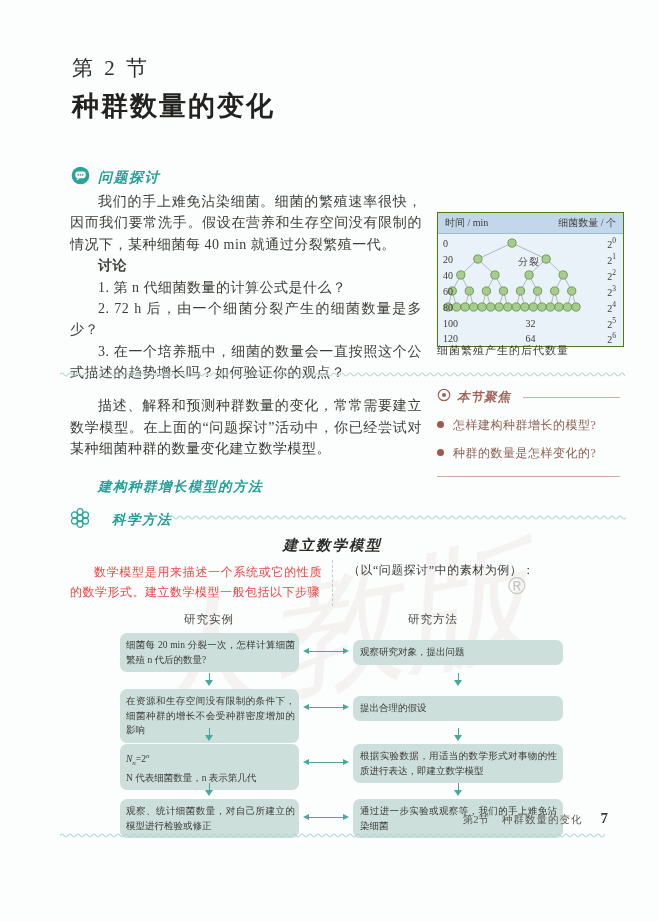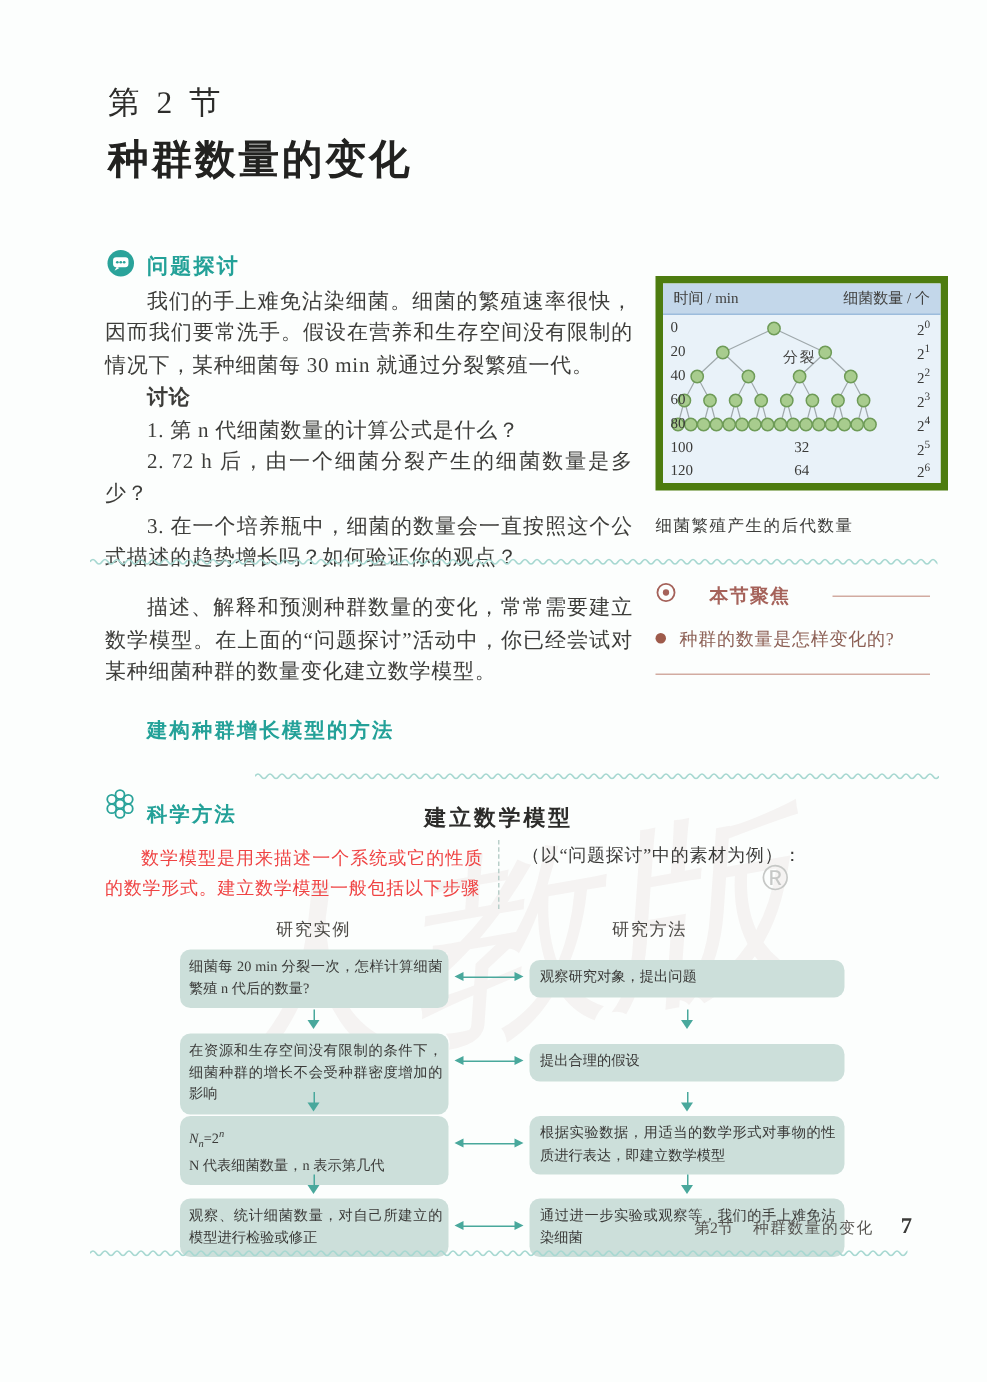"问题探讨" .sans { font-style: none -> italic }
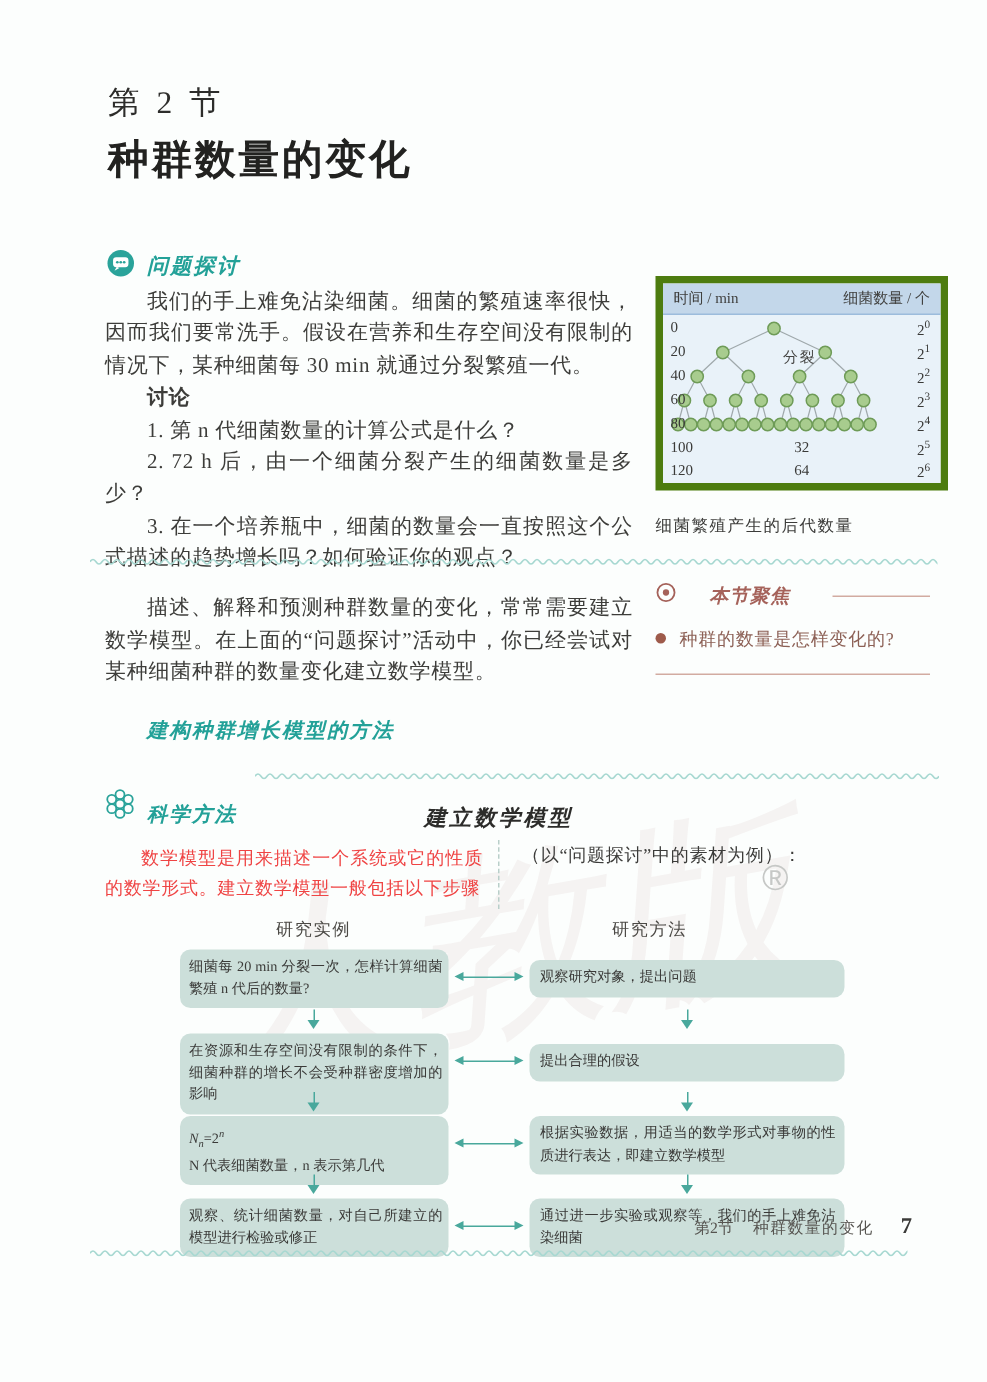"我们的手上难免沾染细菌。细菌的繁殖速率很快，因而我们要常洗手。假设在营养和生存空" p { text: 30 -> 40 }
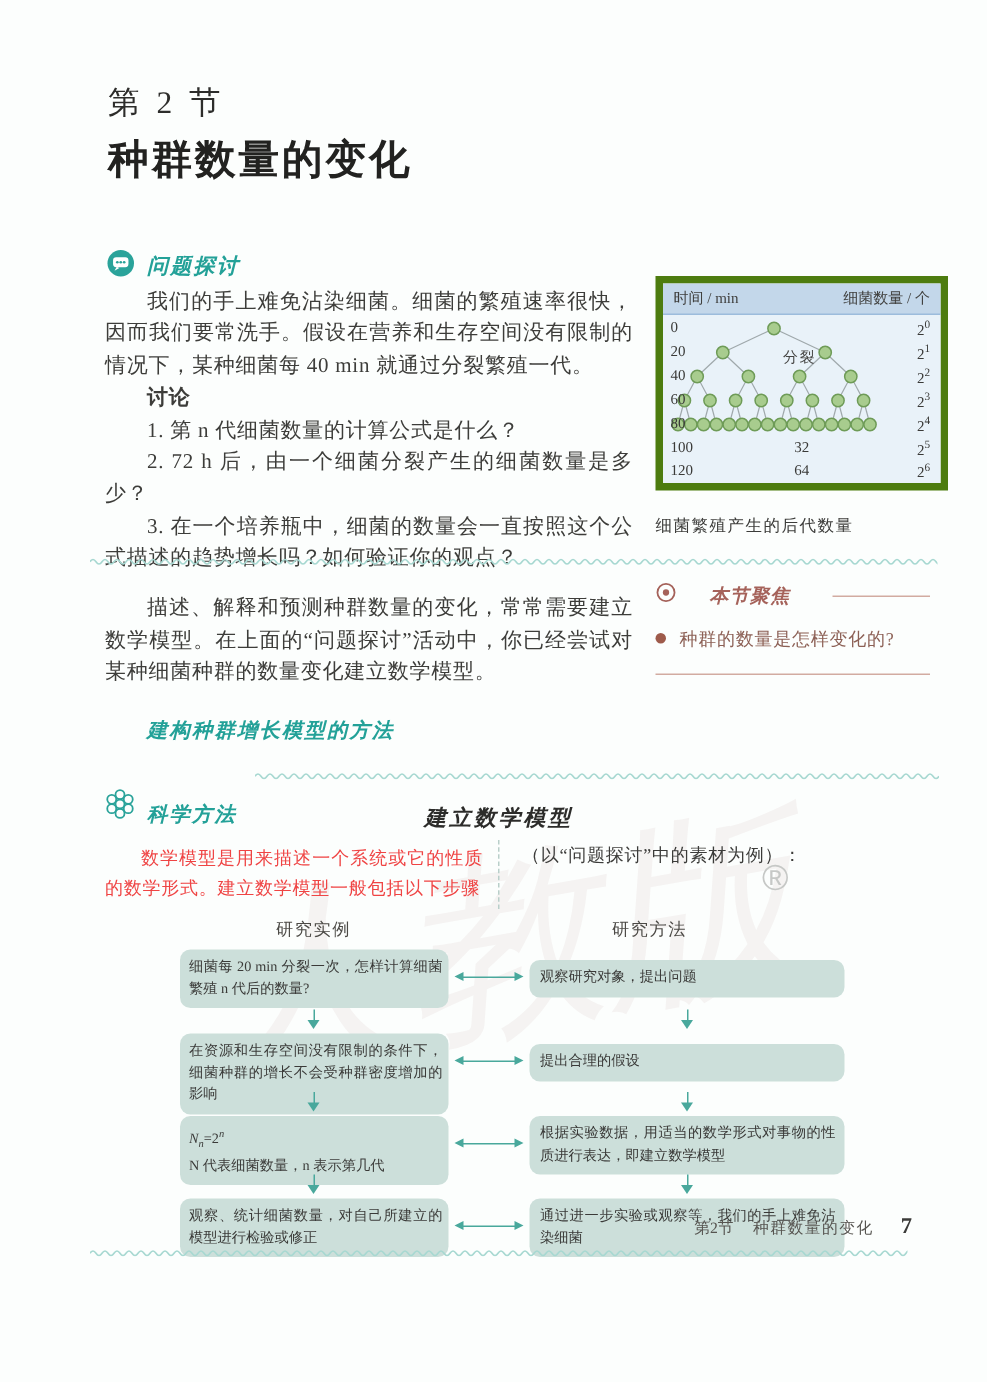"时间 / min" .fig { border: 5px solid #4d7c0f -> 1px solid #4d7c0f; top: 184px -> 212px }
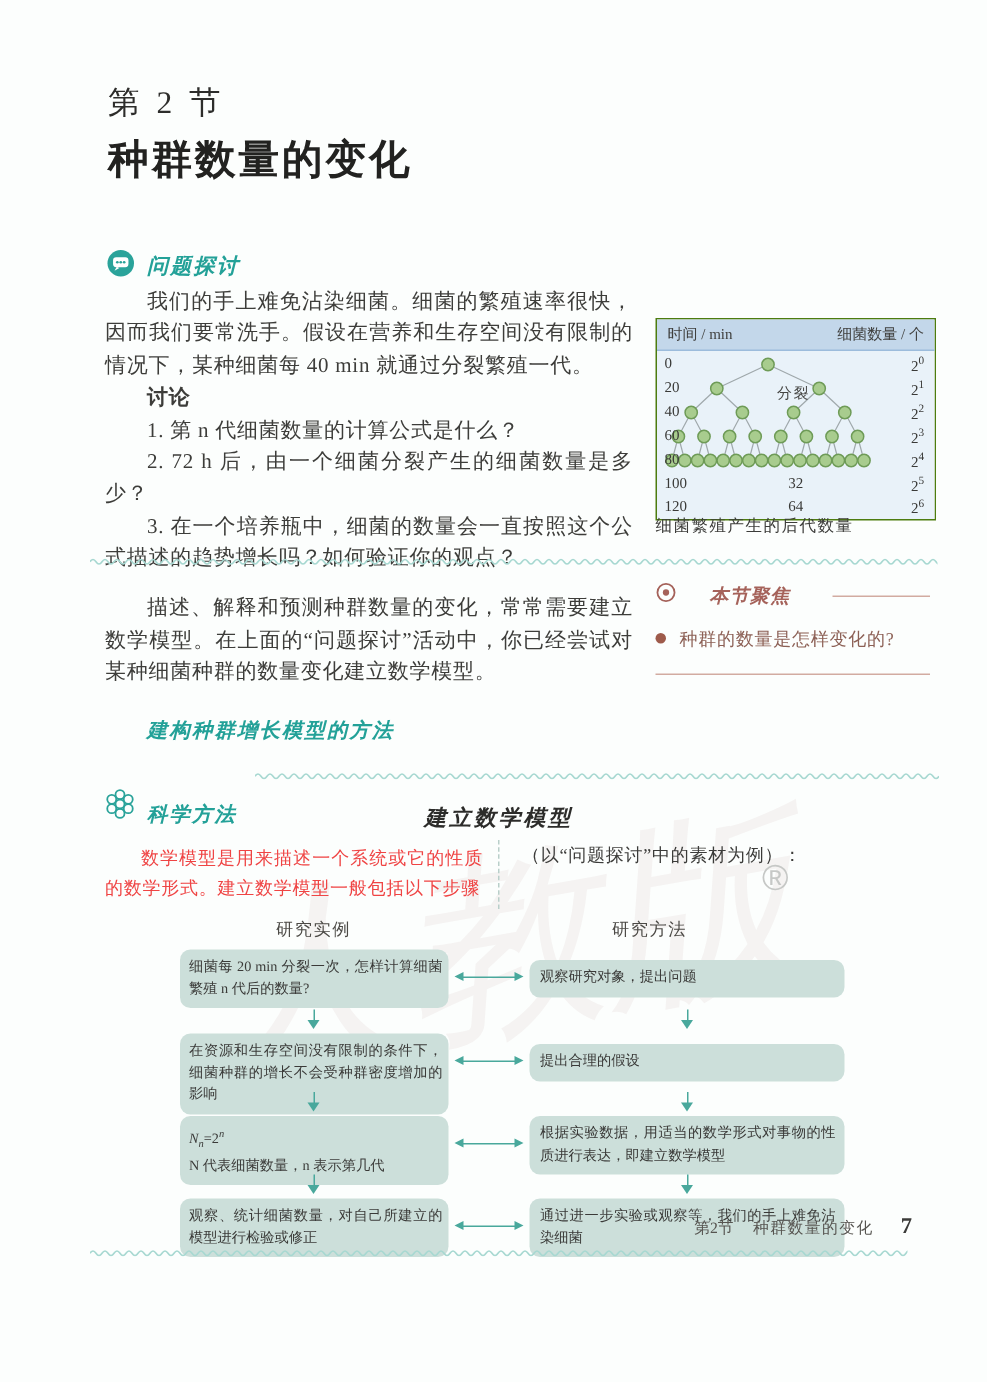"本节聚焦" .focus-titlerow { gap: 22px -> 6px }
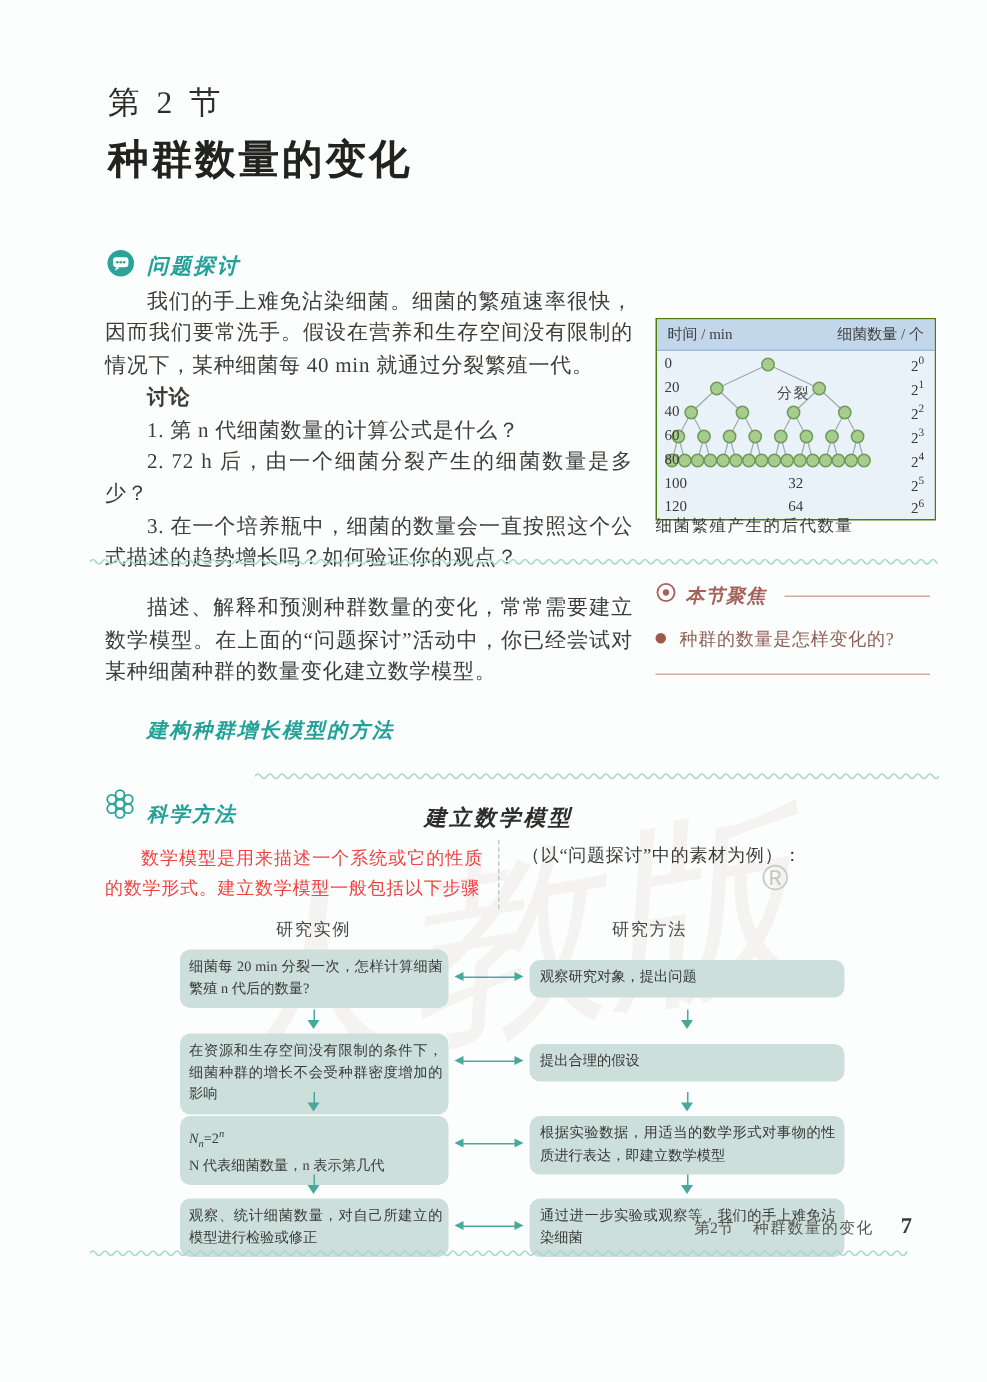"怎样建构种群增长的模型?" div.focus-item { html: none -> <div> <span></span> <span>怎样建构种群增长的模型?</span> </div> }
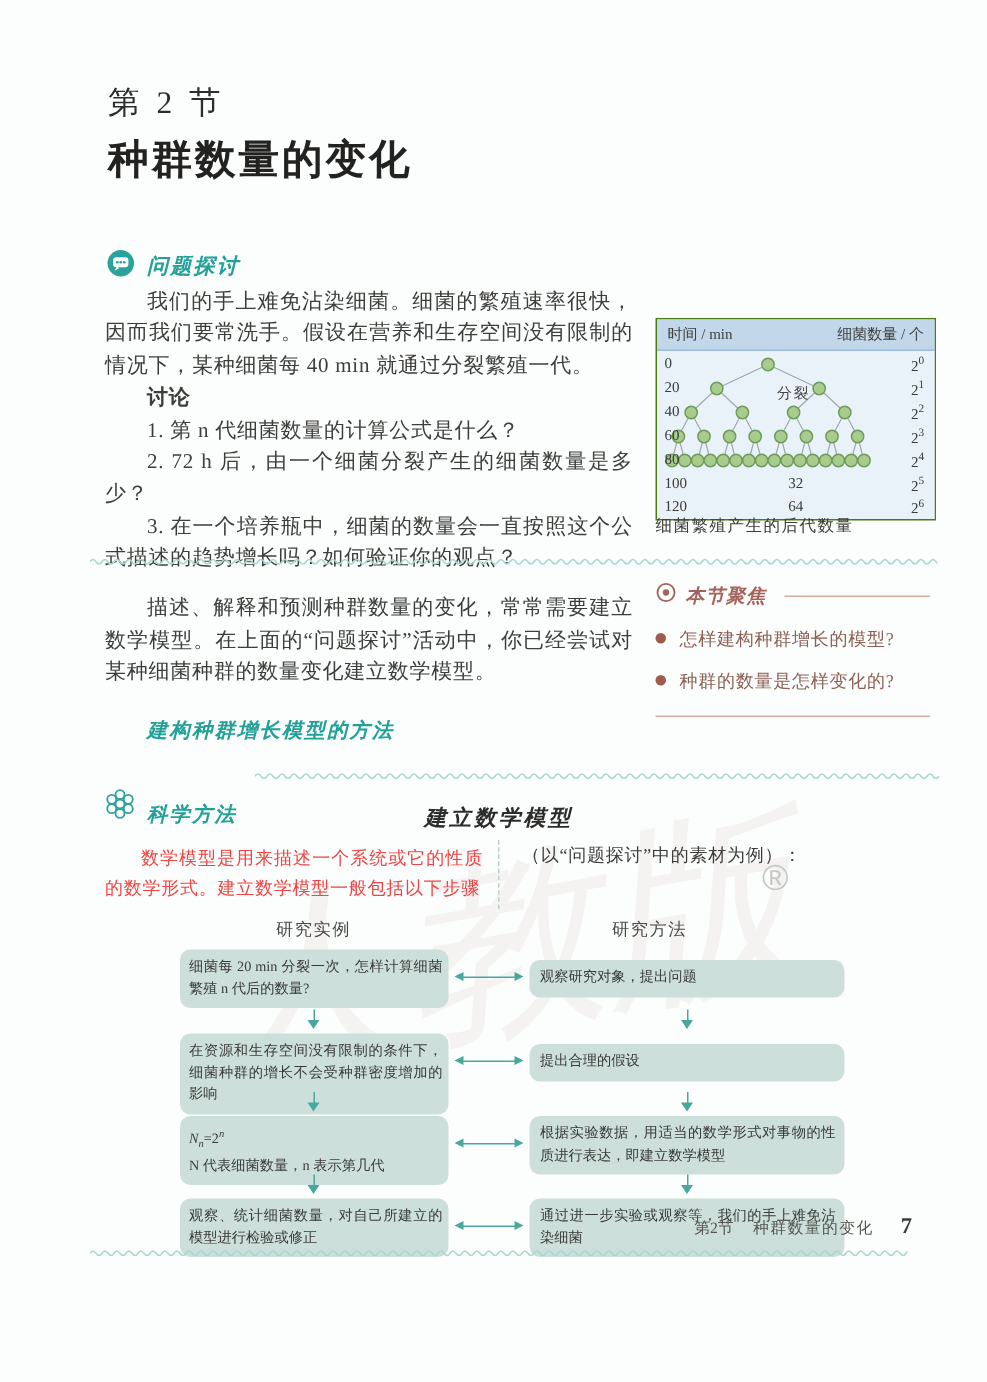"科学方法" .sm-header { align-items: flex-end -> center; gap: 7px -> 21px; top: 525px -> 507px }
